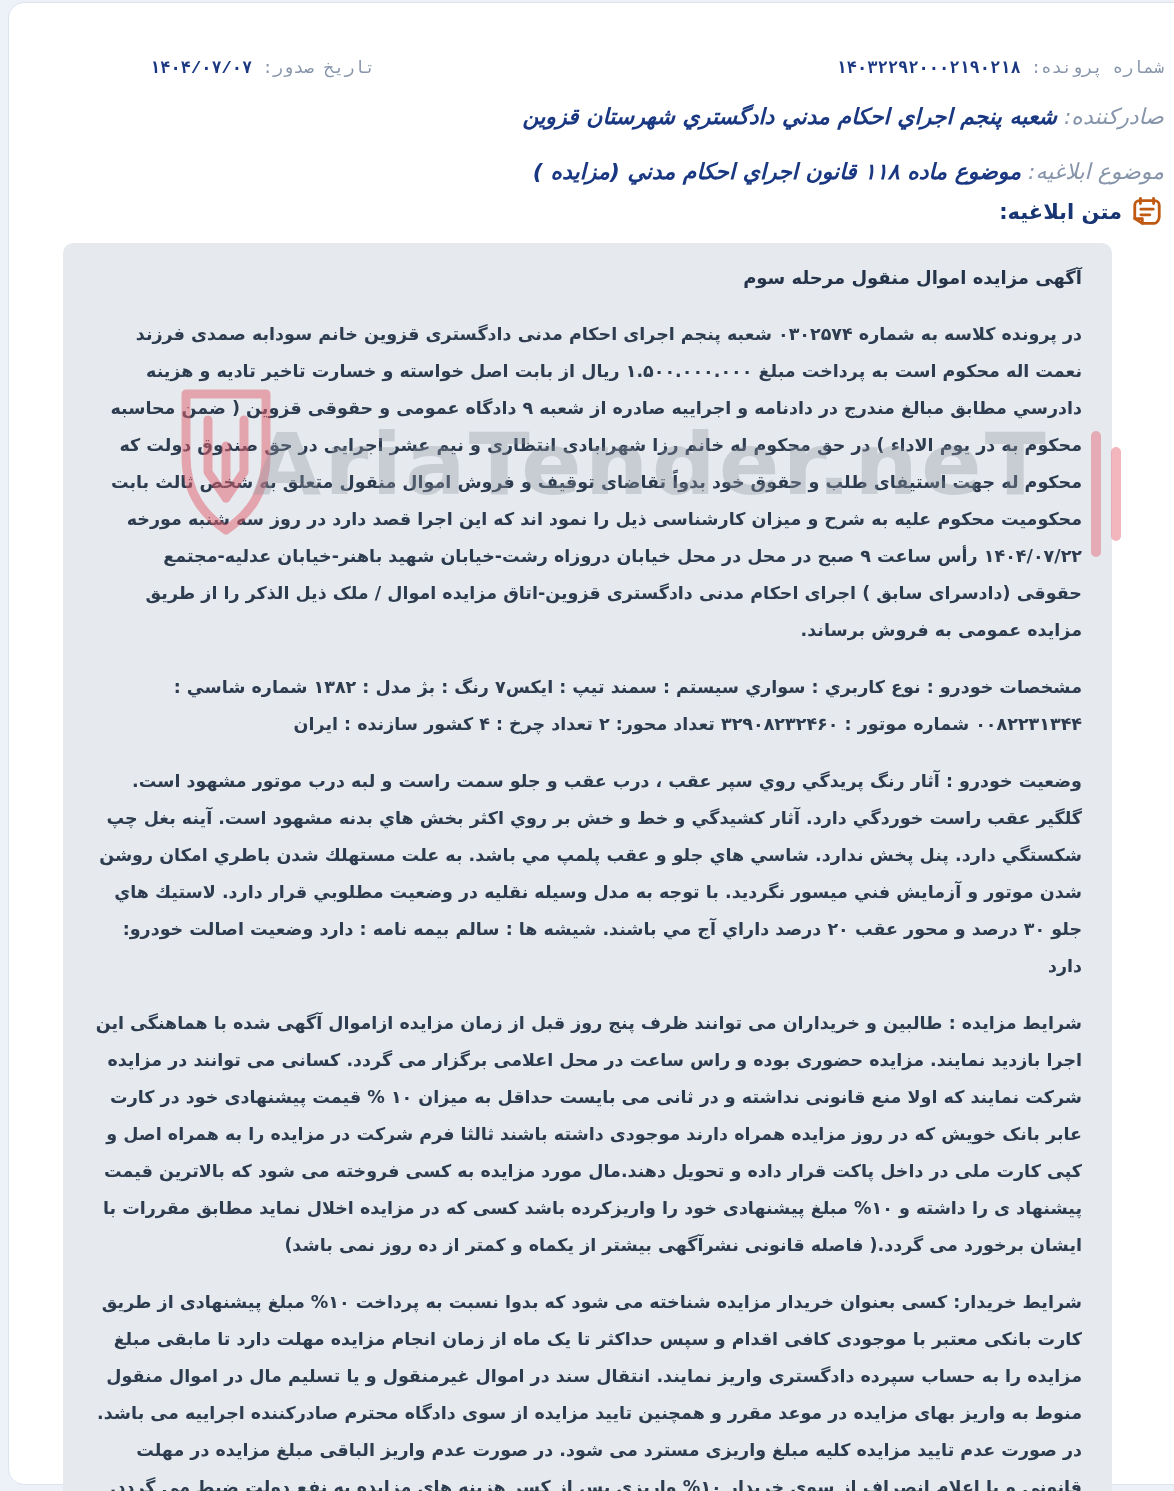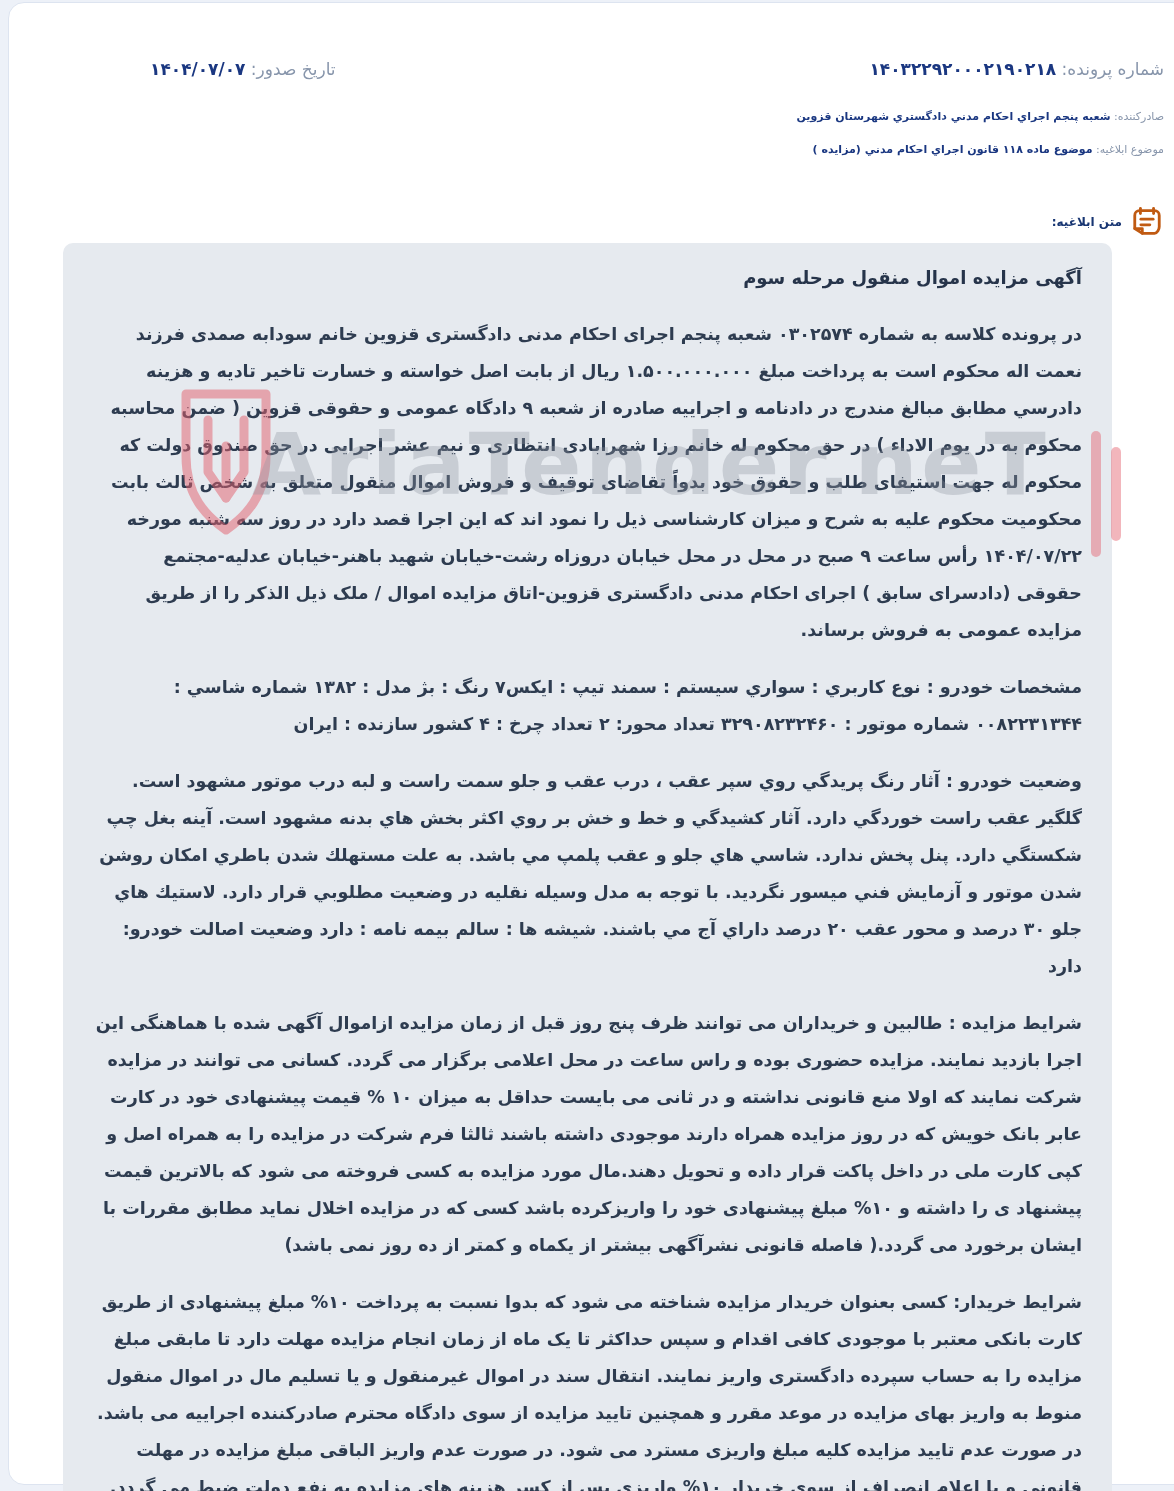"تاریخ صدور: ۱۴۰۴/۰۷/۰۷" .hdr-field { font-family: none -> Liberation Mono, monospace }
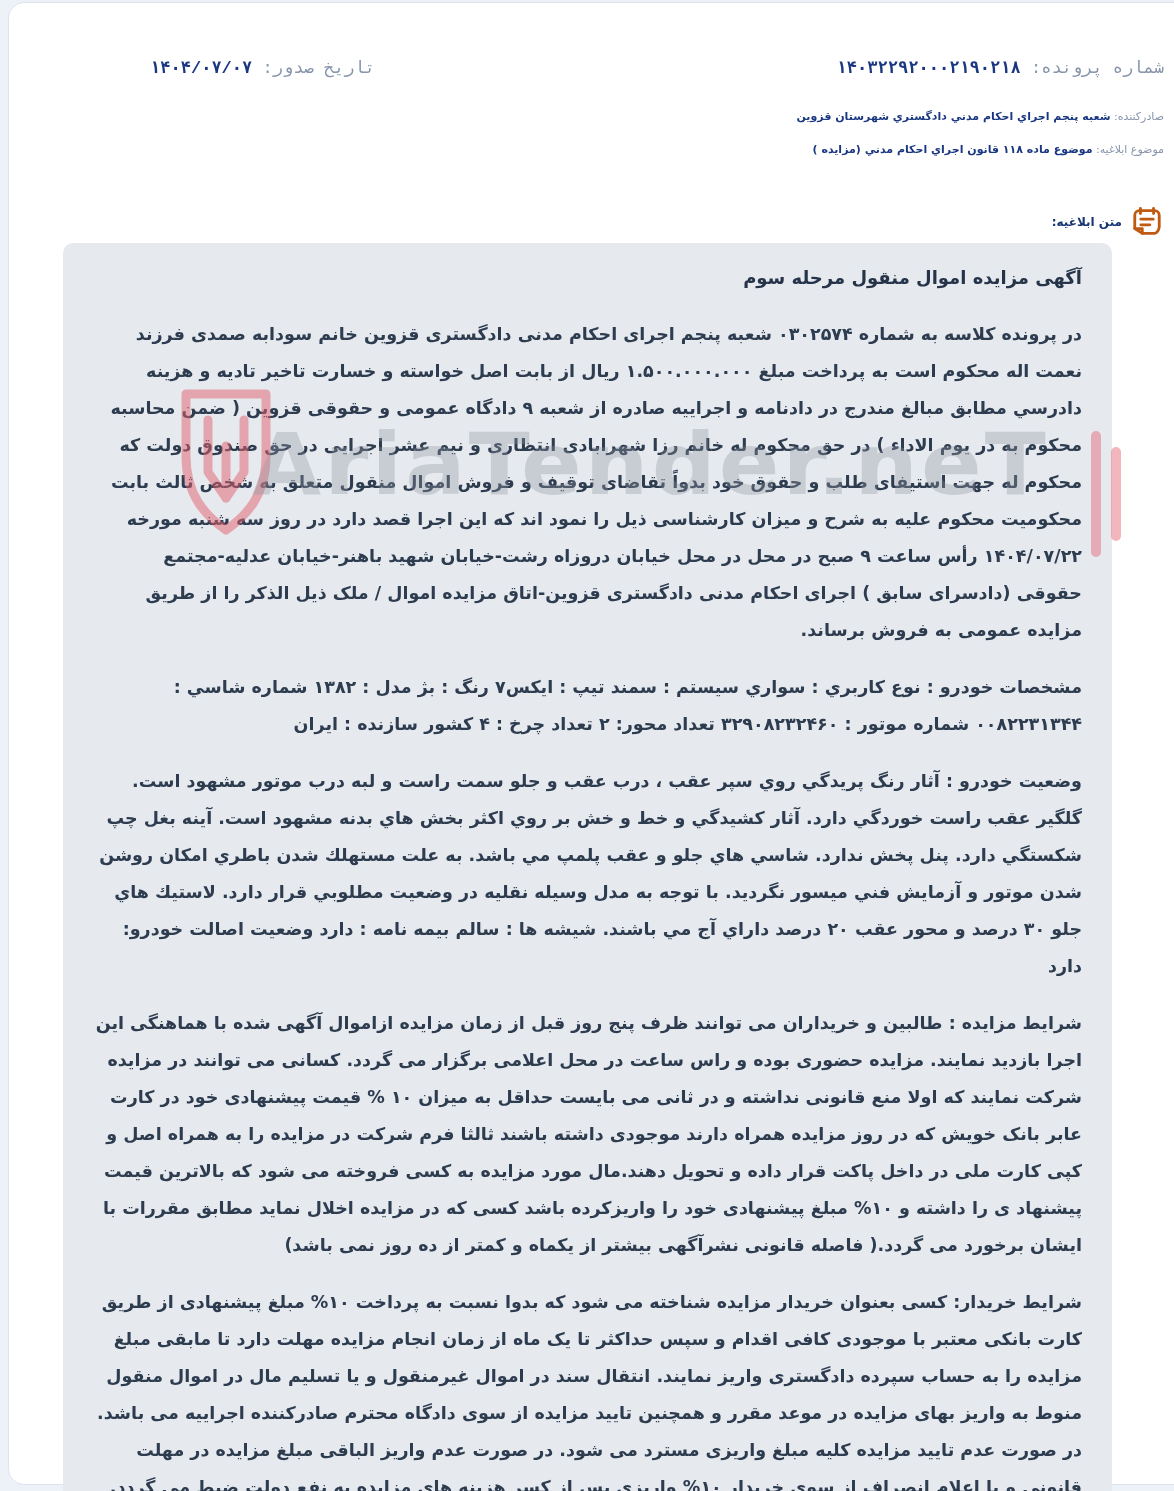"صادرکننده: شعبه پنجم اجراي احکام" .hdr-line { font-size: 11px -> 22px; font-style: none -> italic }
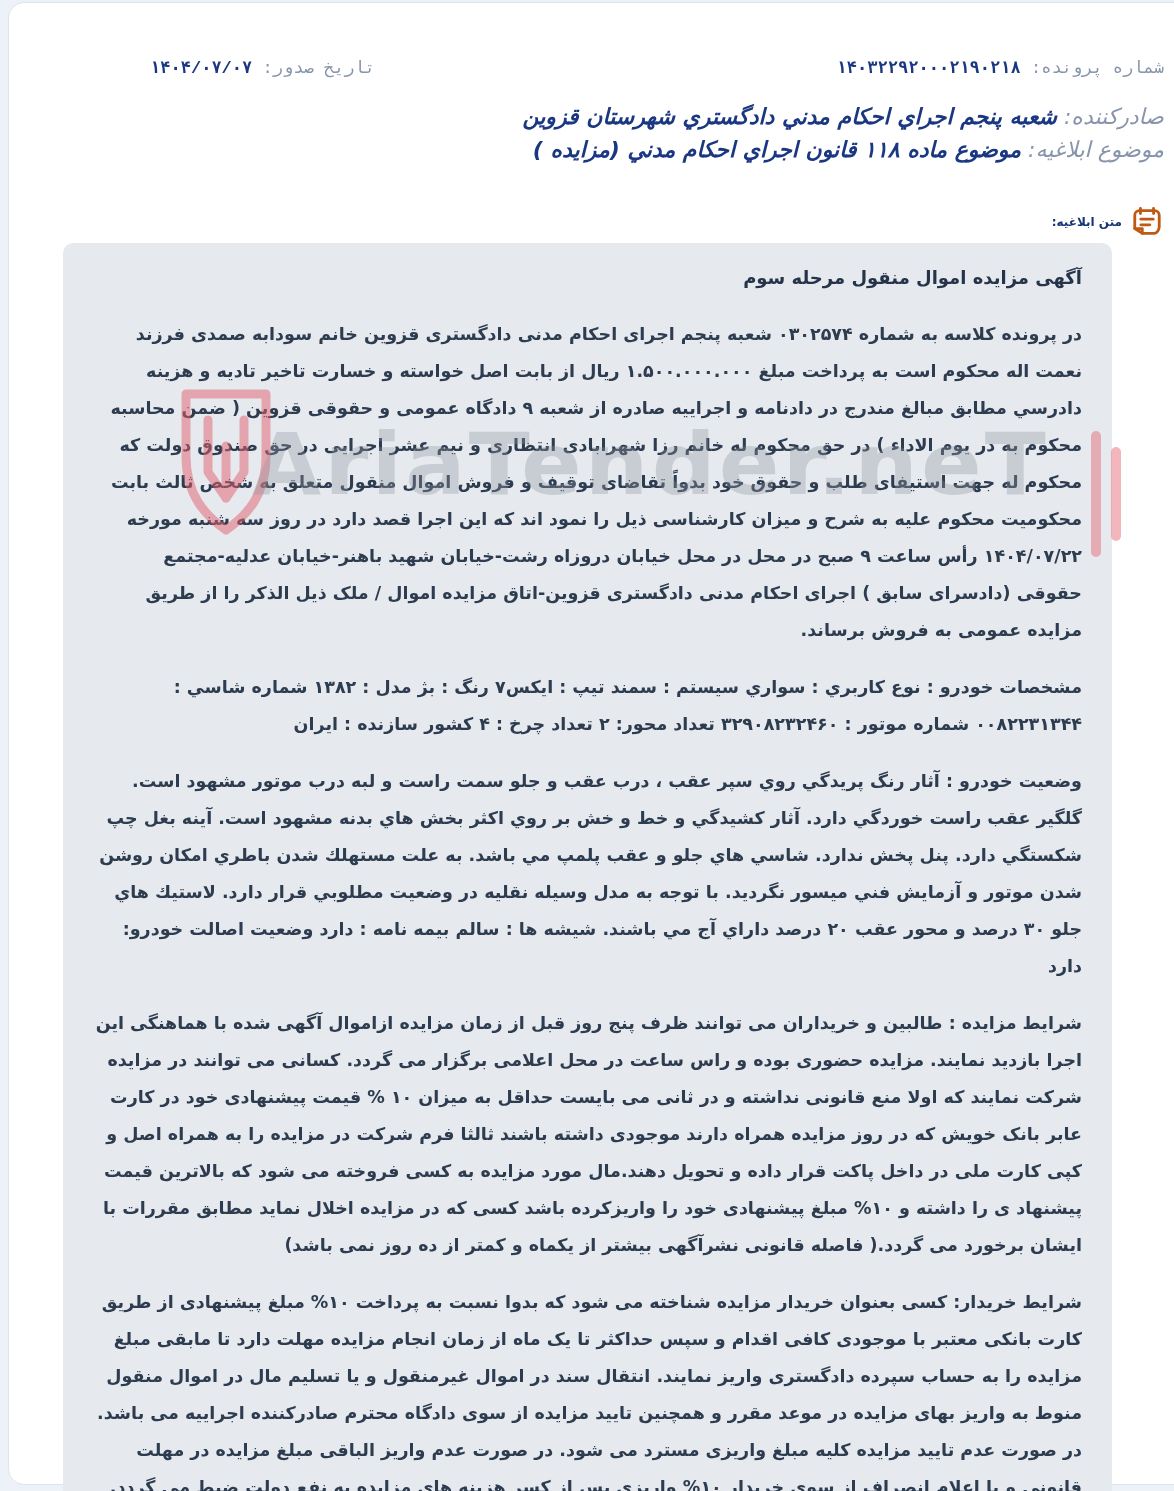"موضوع ابلاغیه: موضوع ماده ۱۱۸" .subject-line { top: 136px -> 158px }
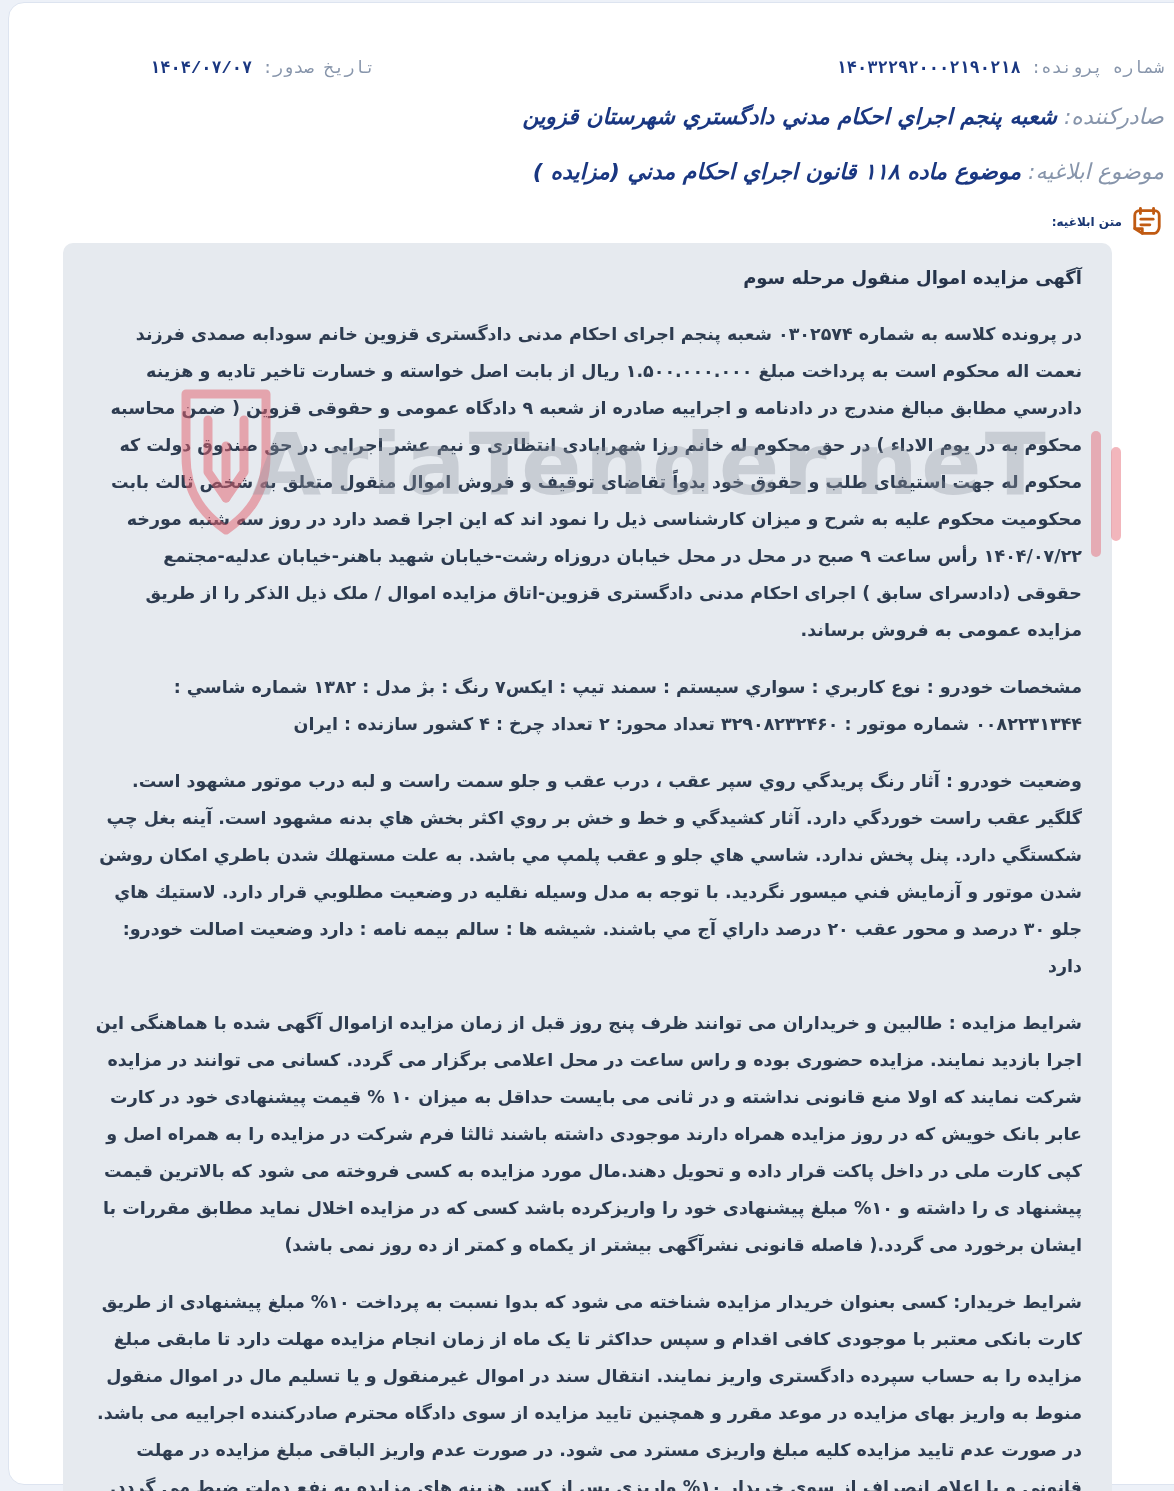"متن ابلاغیه:" .body-label-line { font-size: 12px -> 21px; top: 206px -> 196px }
